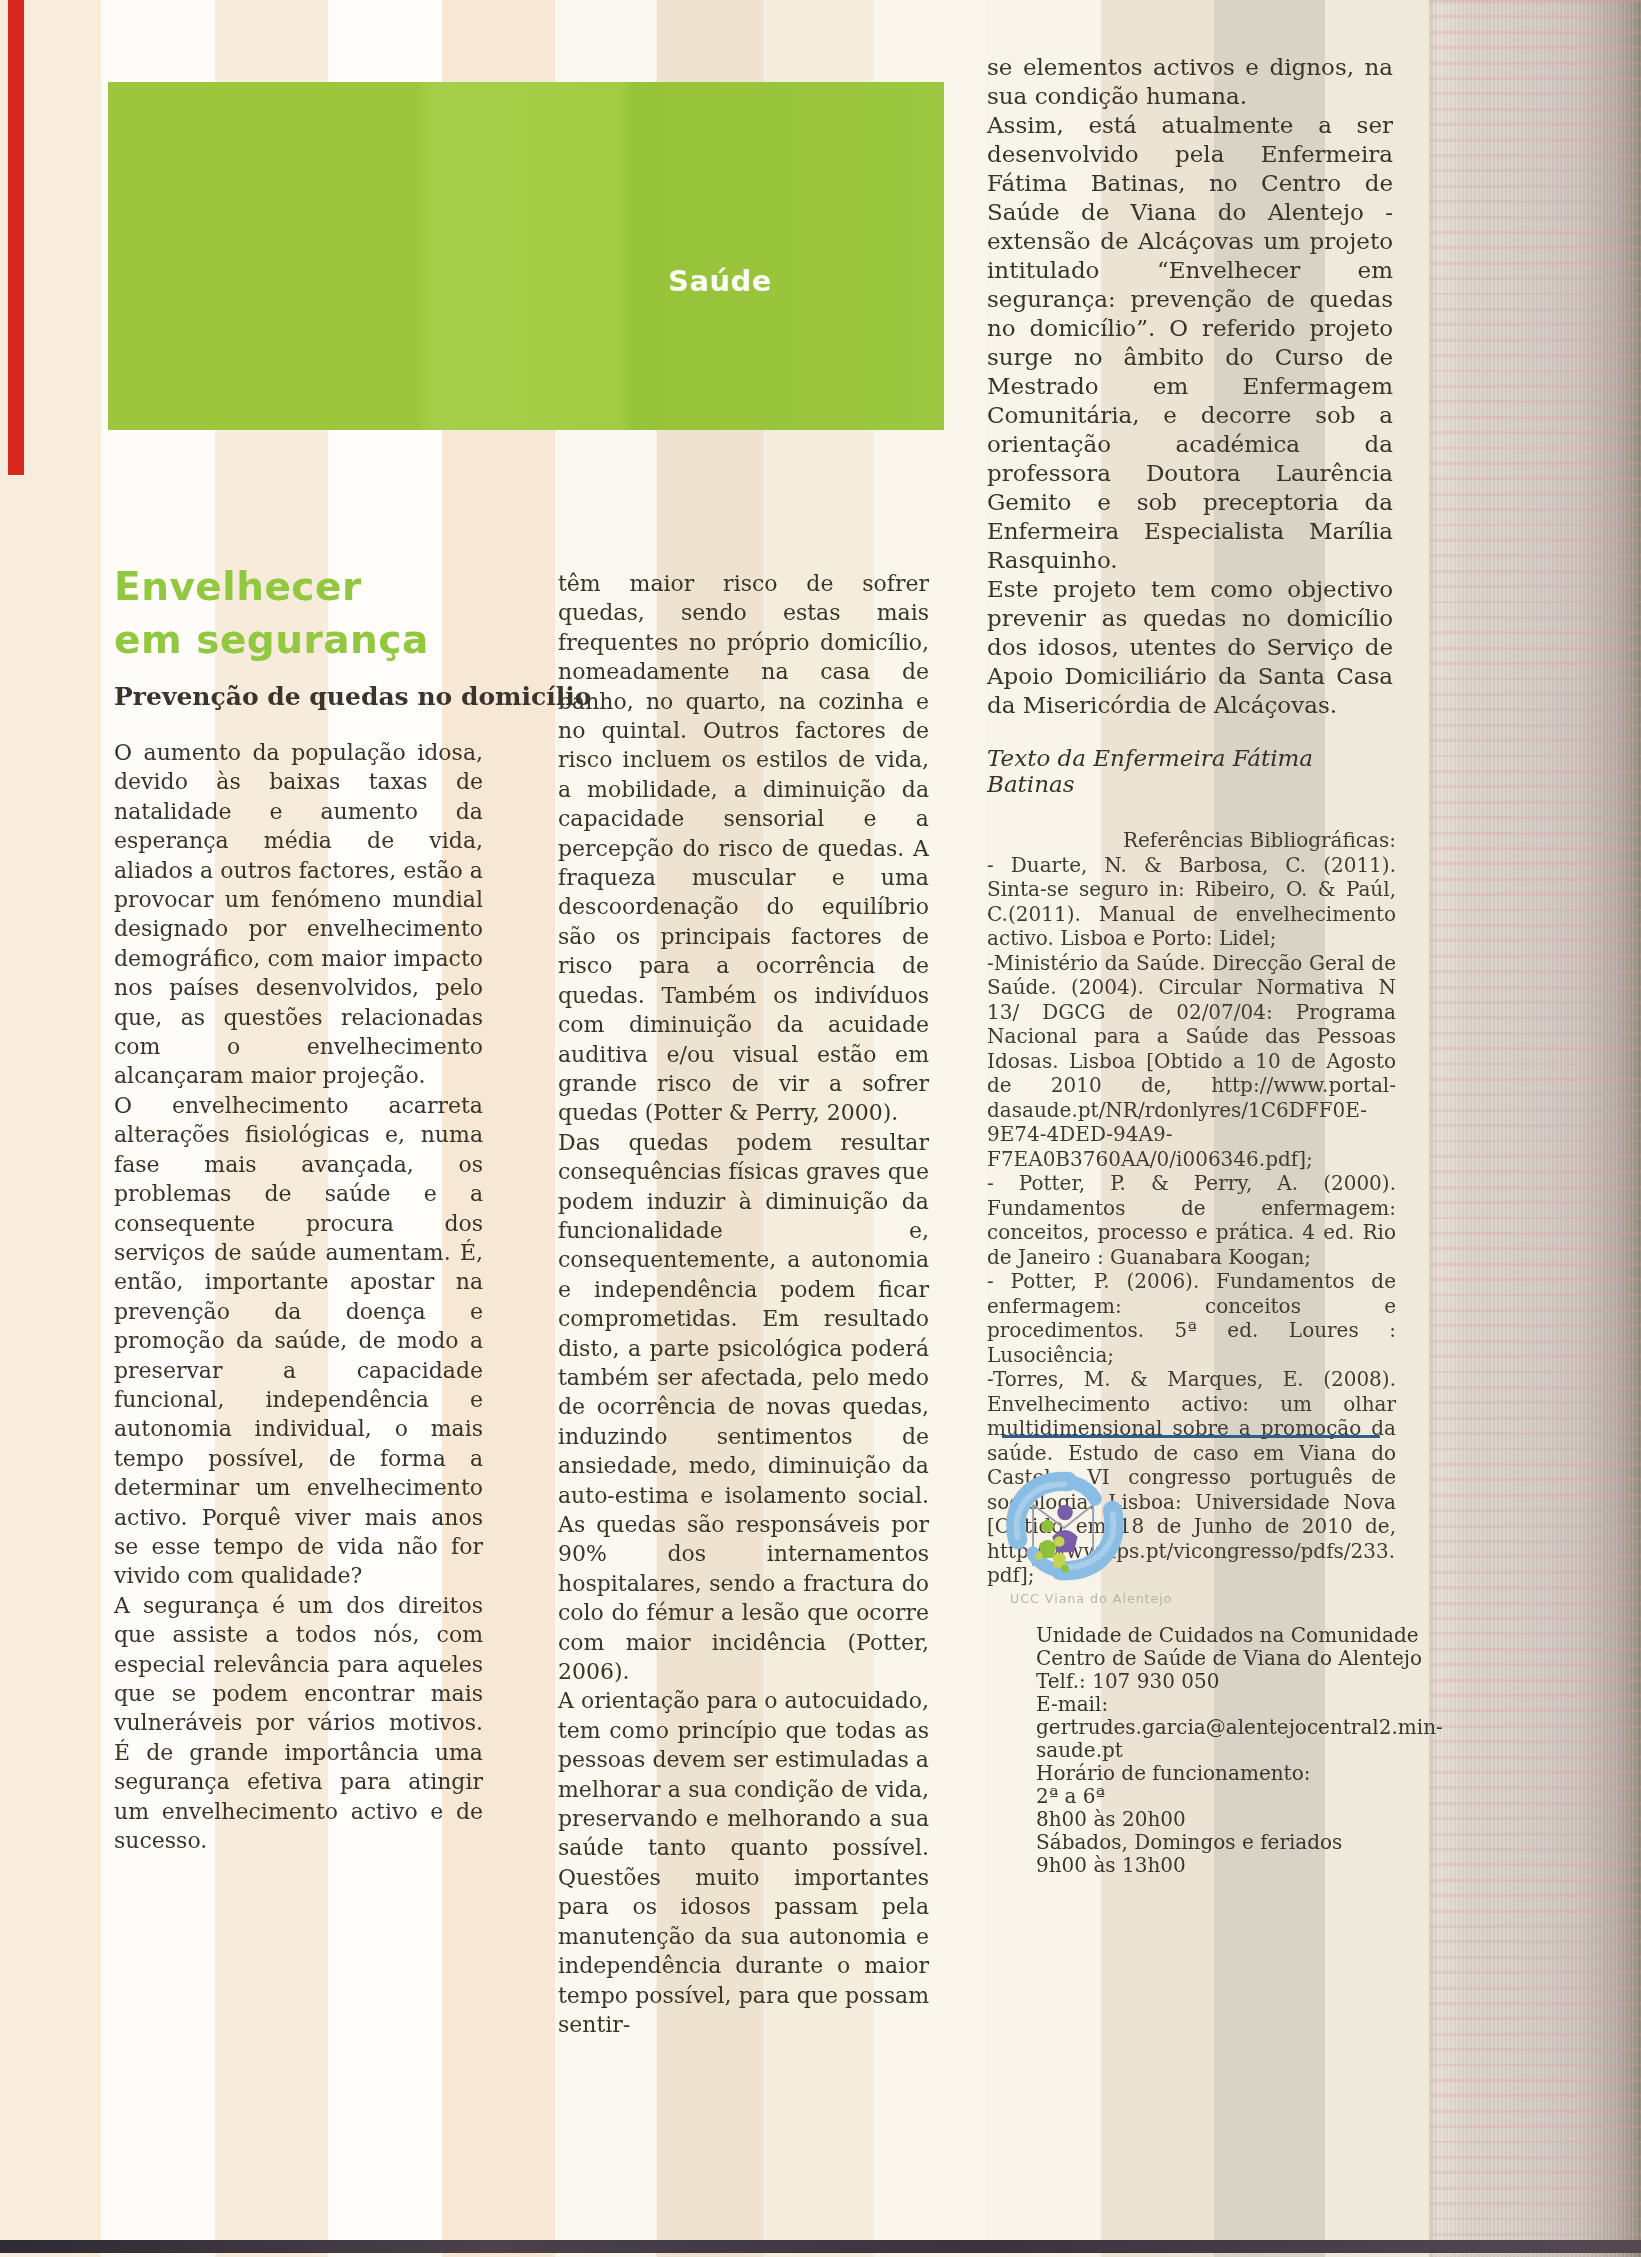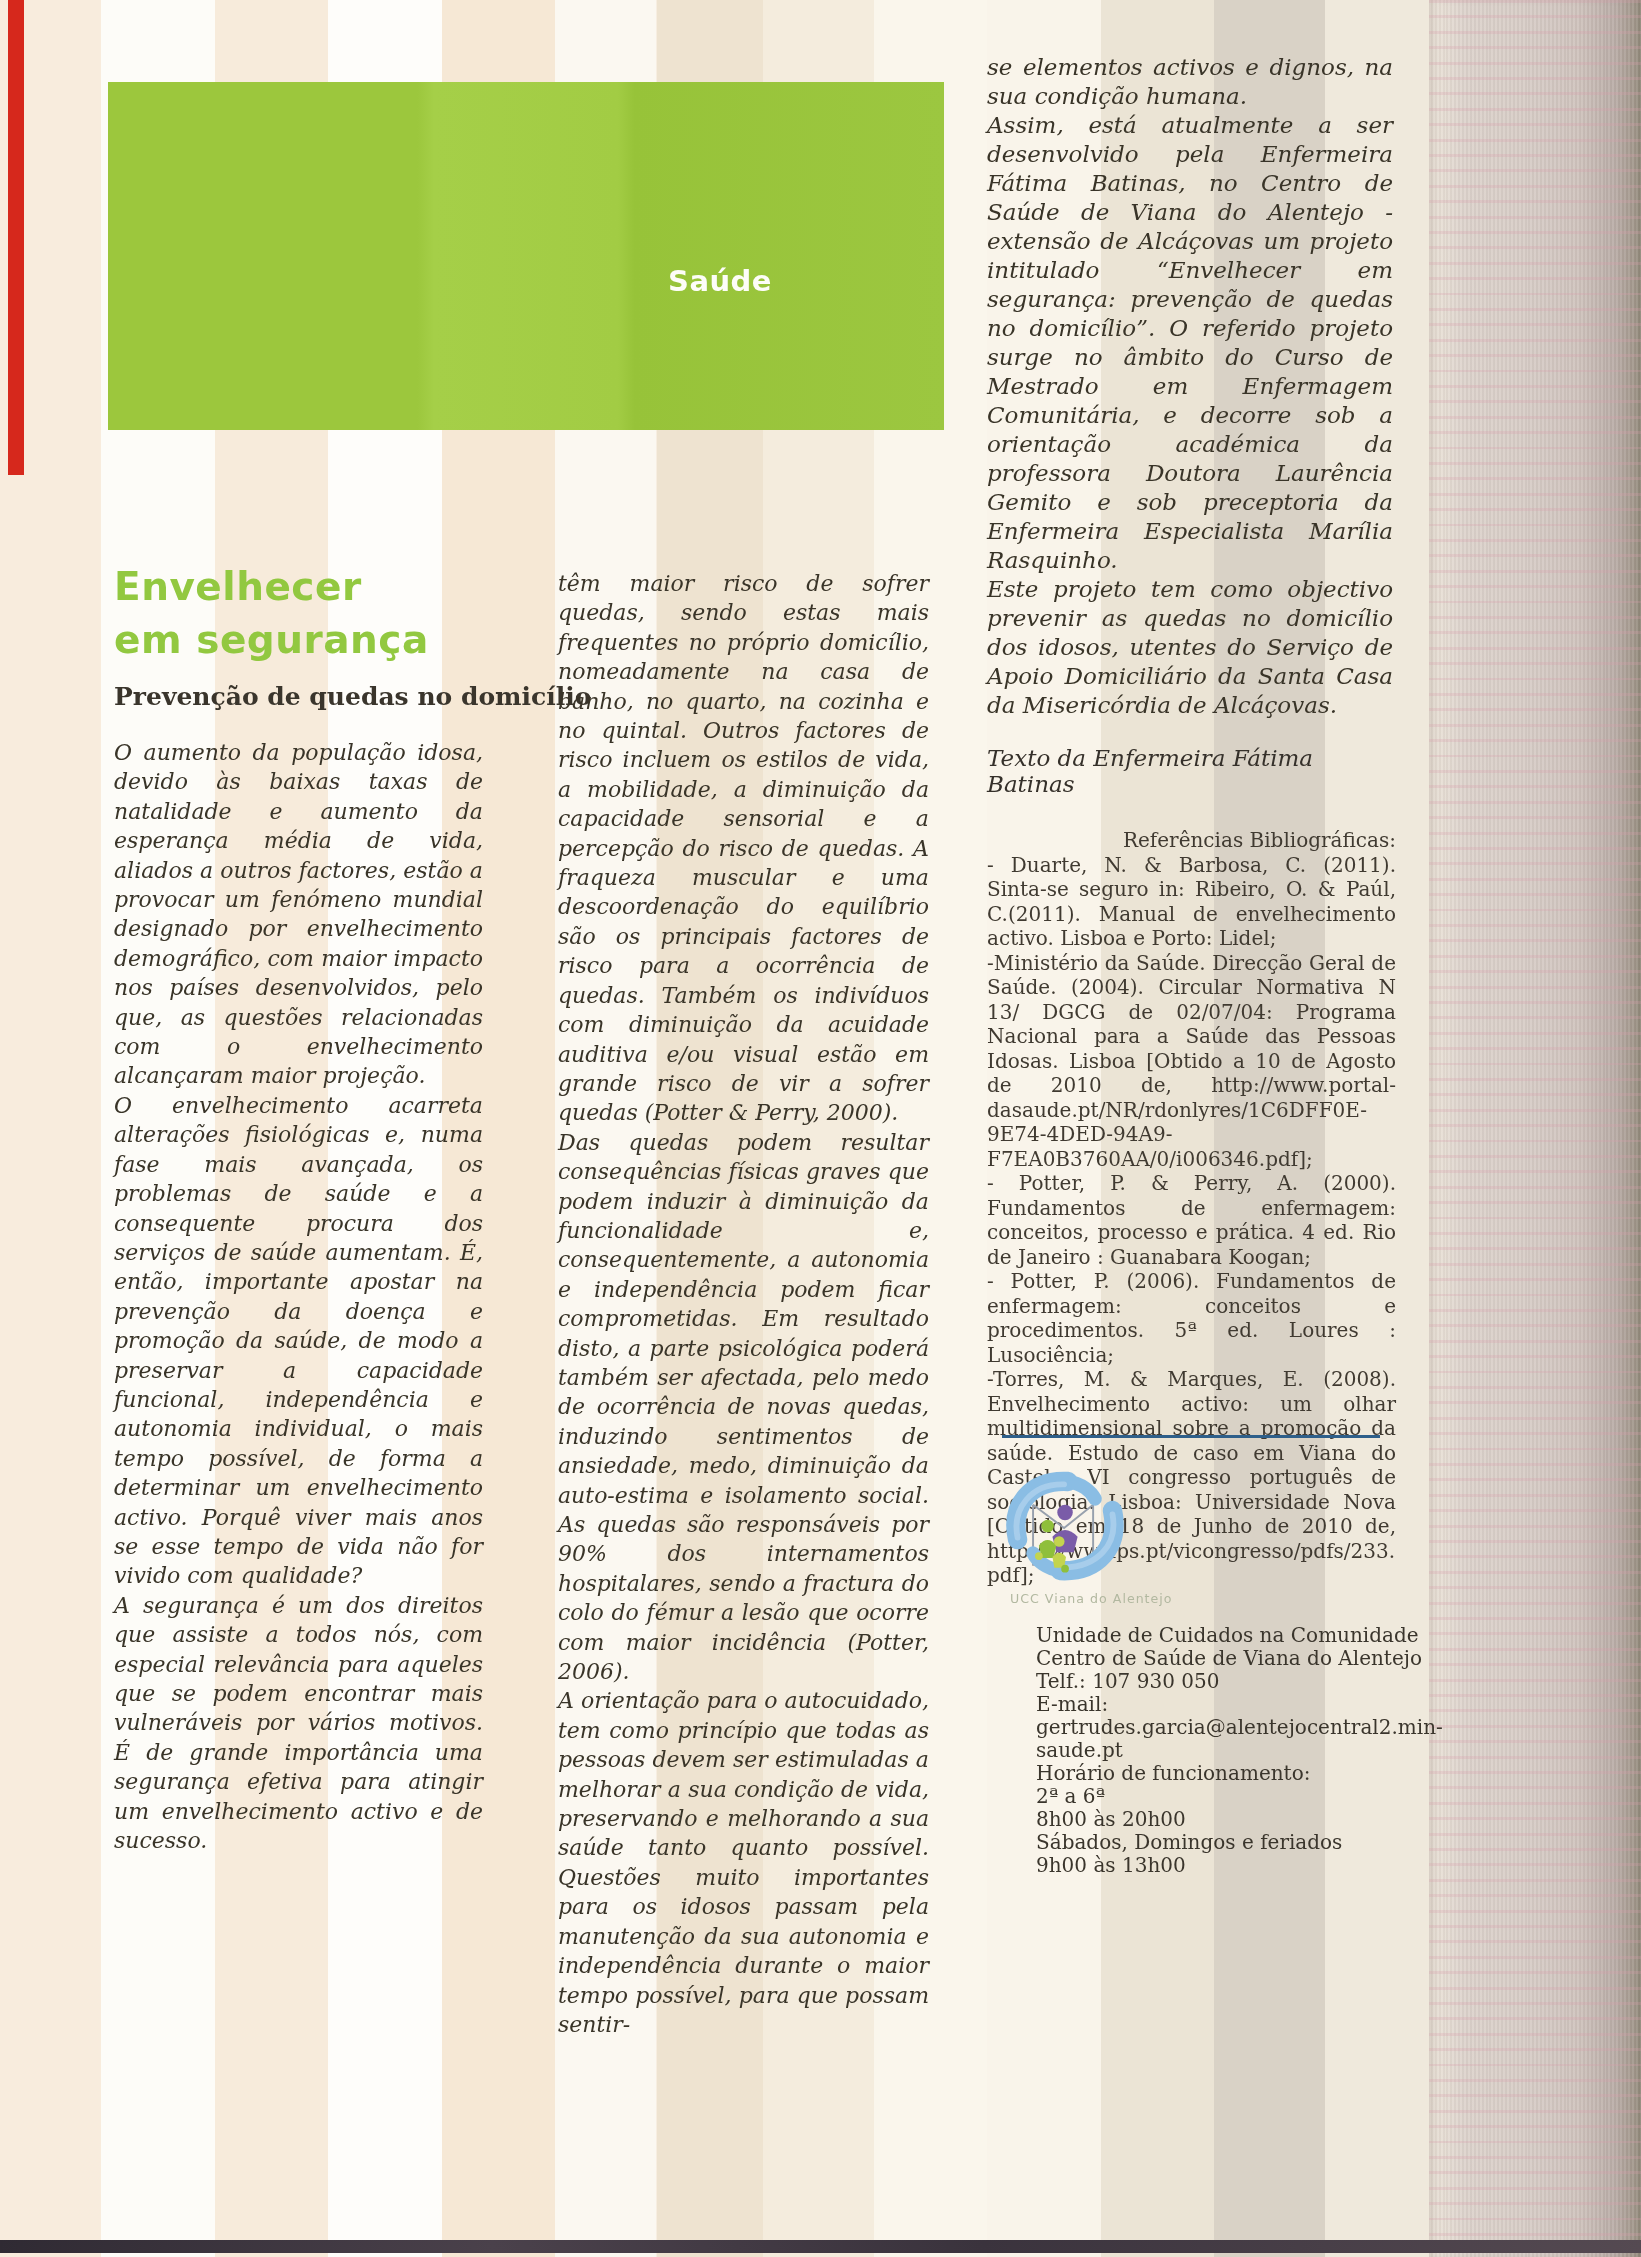"se elementos activos e dignos," .col { font-style: italic -> none }
